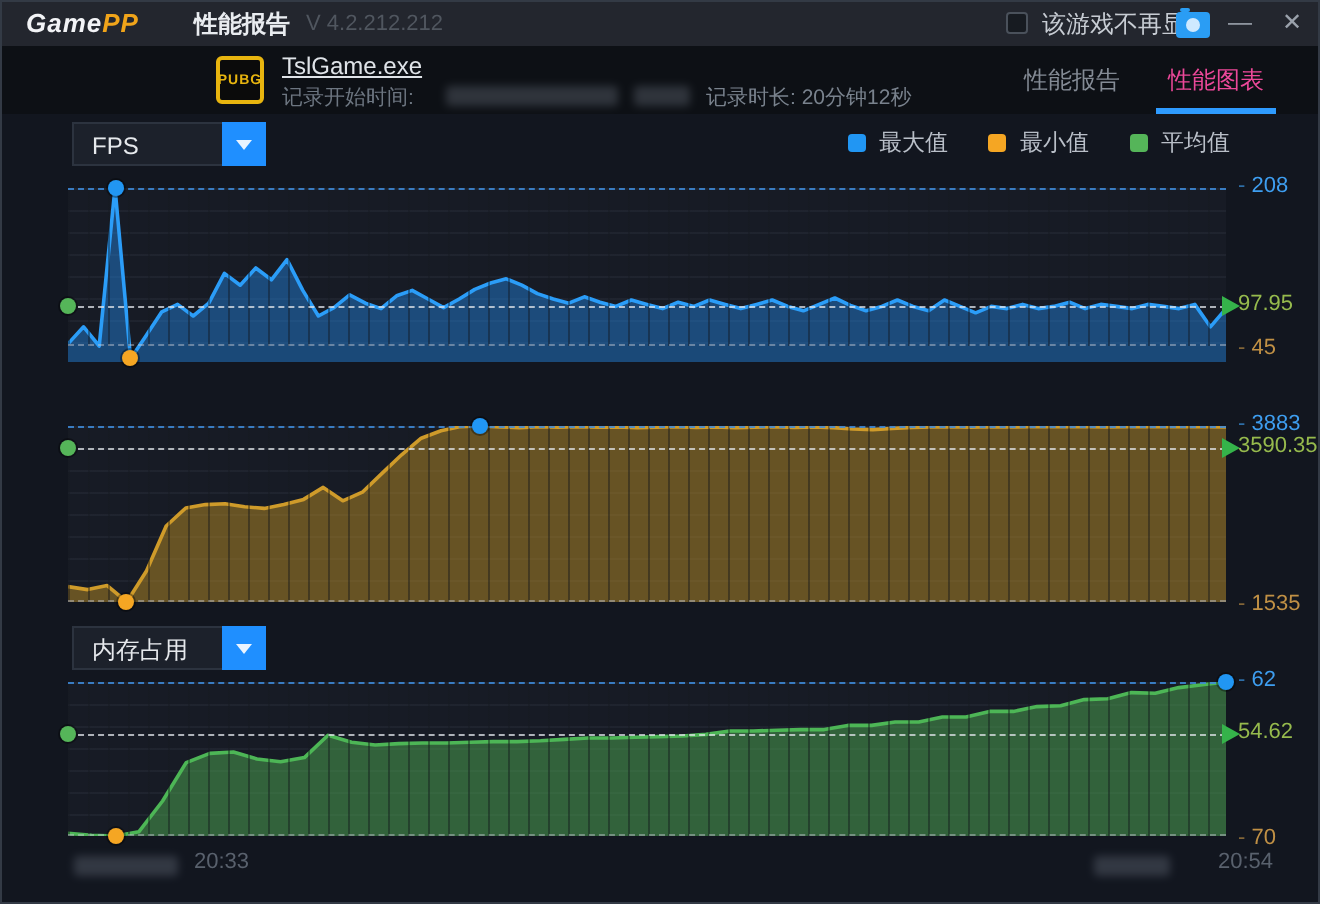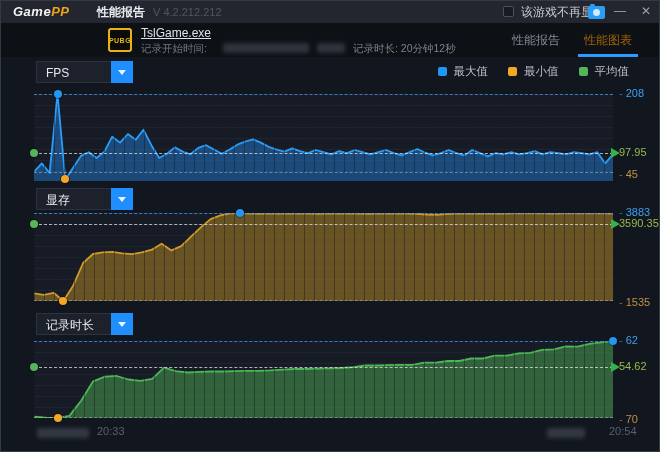"性能图表" .tab2 { color: #a16207 -> #ec4899 }
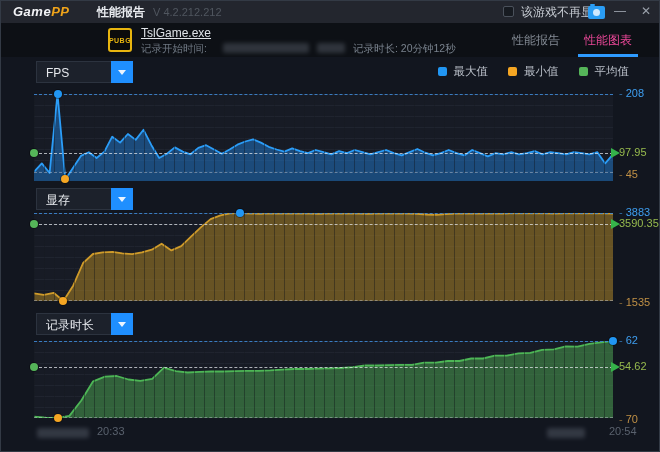"最大值" .legend { right: 30px -> 44px }
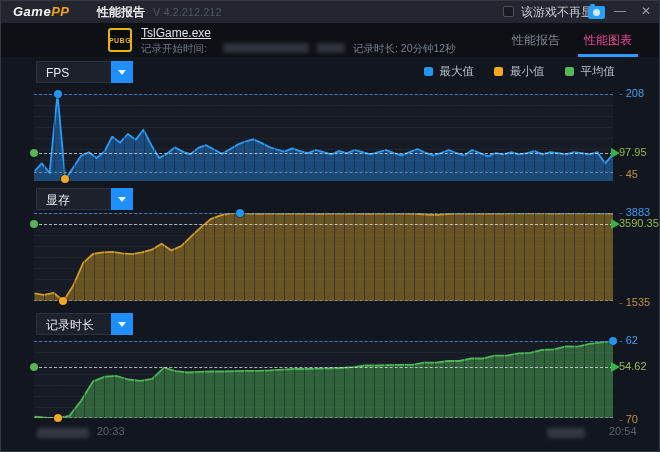"显存" div.dropdown { html: <div> <span>显存</span> <span> <i></i> </span> </div> -> none }
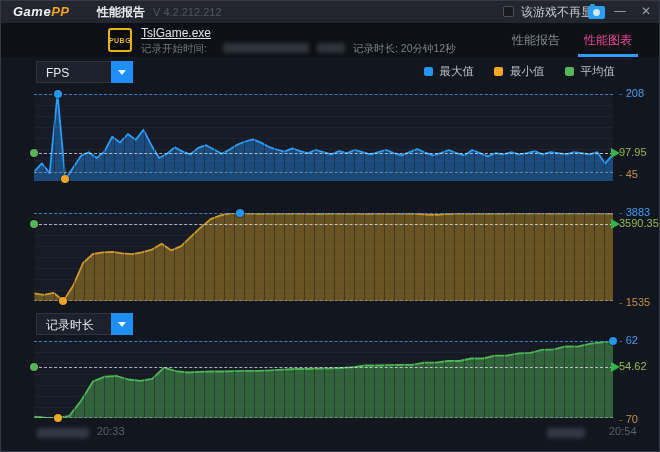"记录时长" span.dd-label { text: 记录时长 -> 内存占用 }
